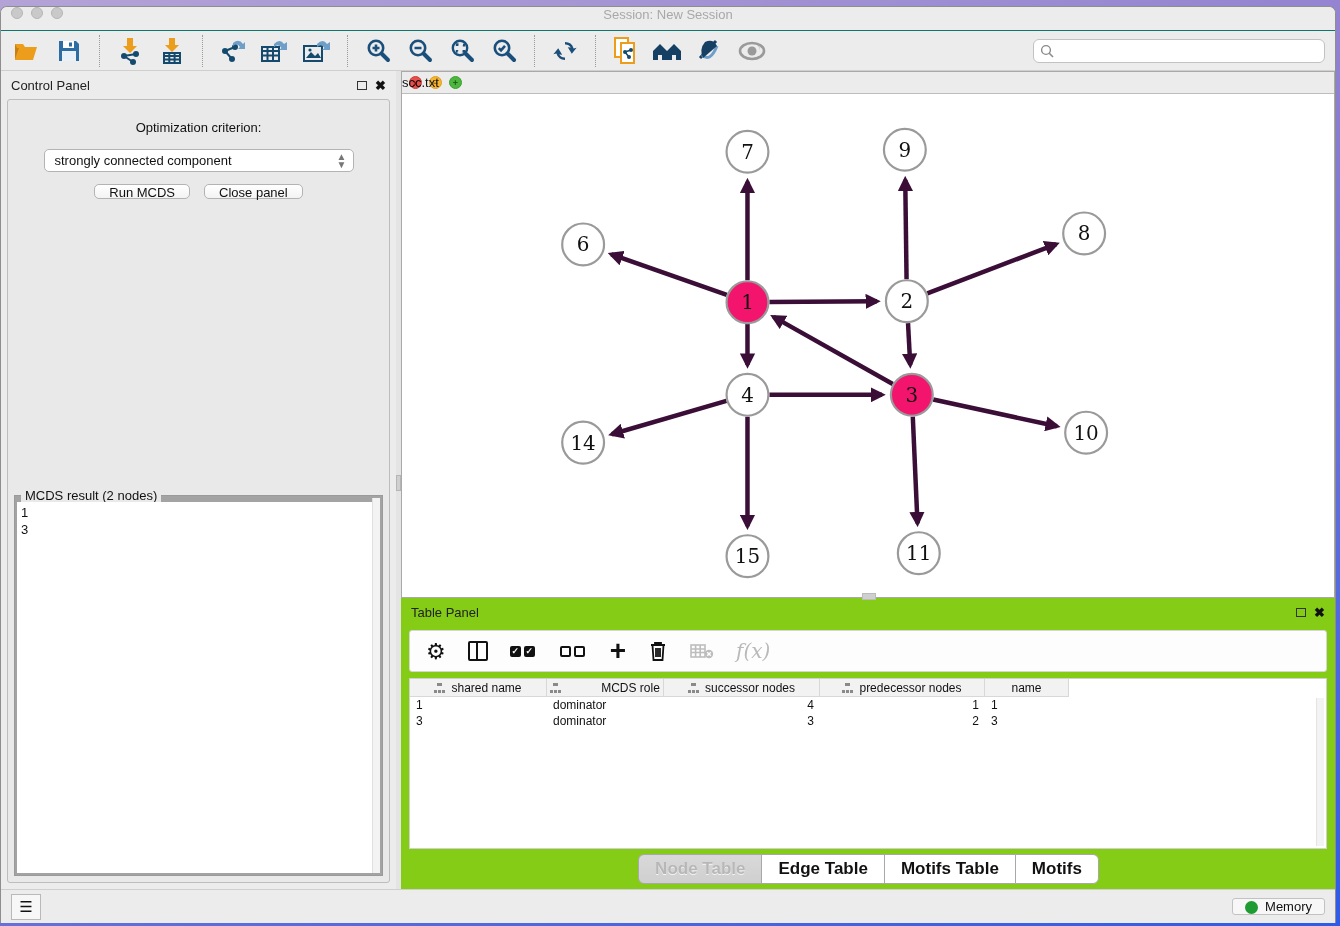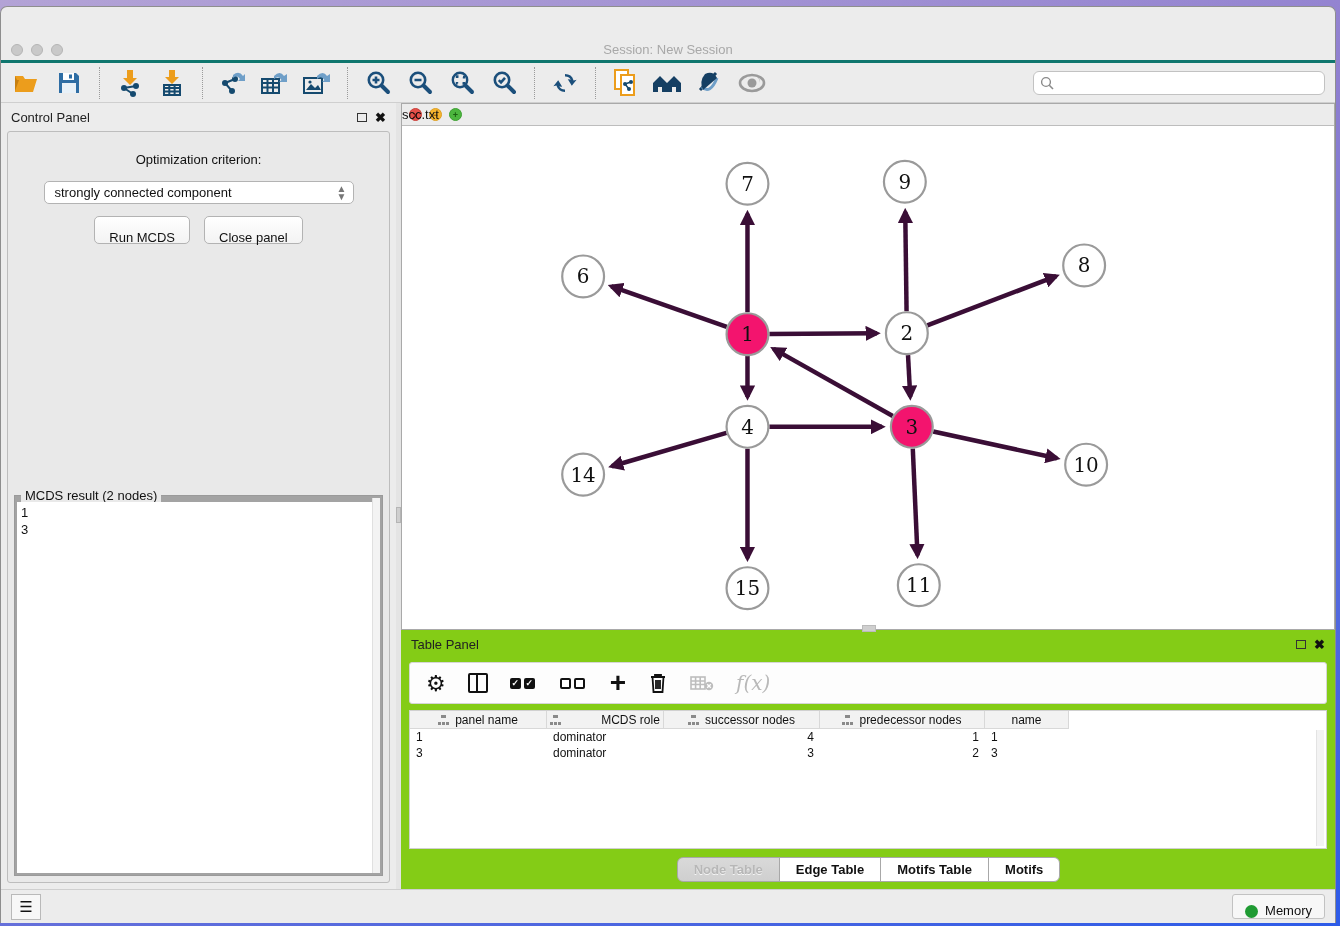"Session: New Session" .titlebar { align-items: center -> none; border-bottom: 3px solid #0f766e -> 1px solid #0f766e; margin-top: 32px -> none }
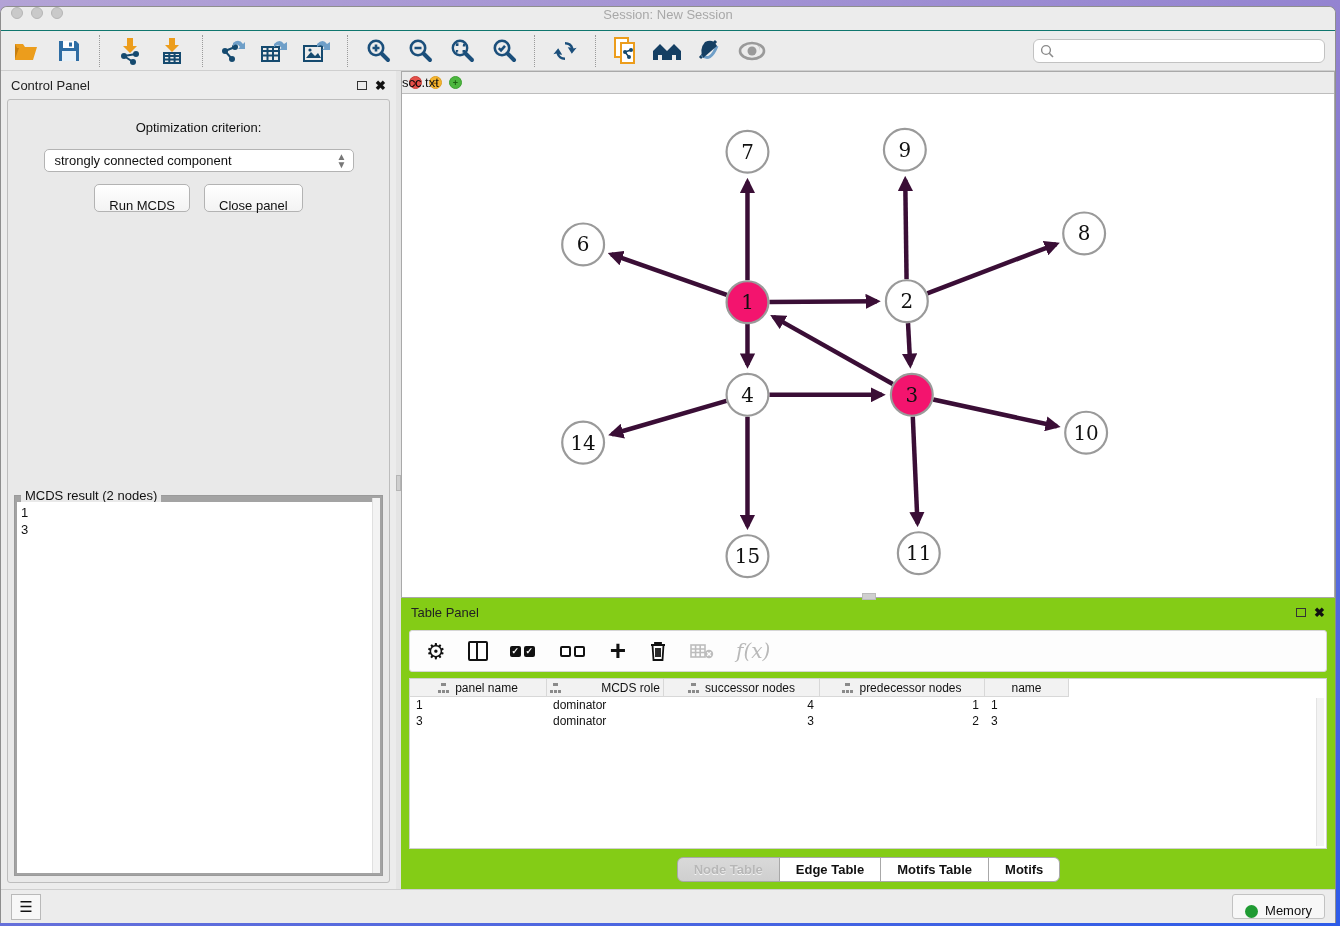"Run MCDS" .pbtn { padding: 13px 14px -> 0 14px }
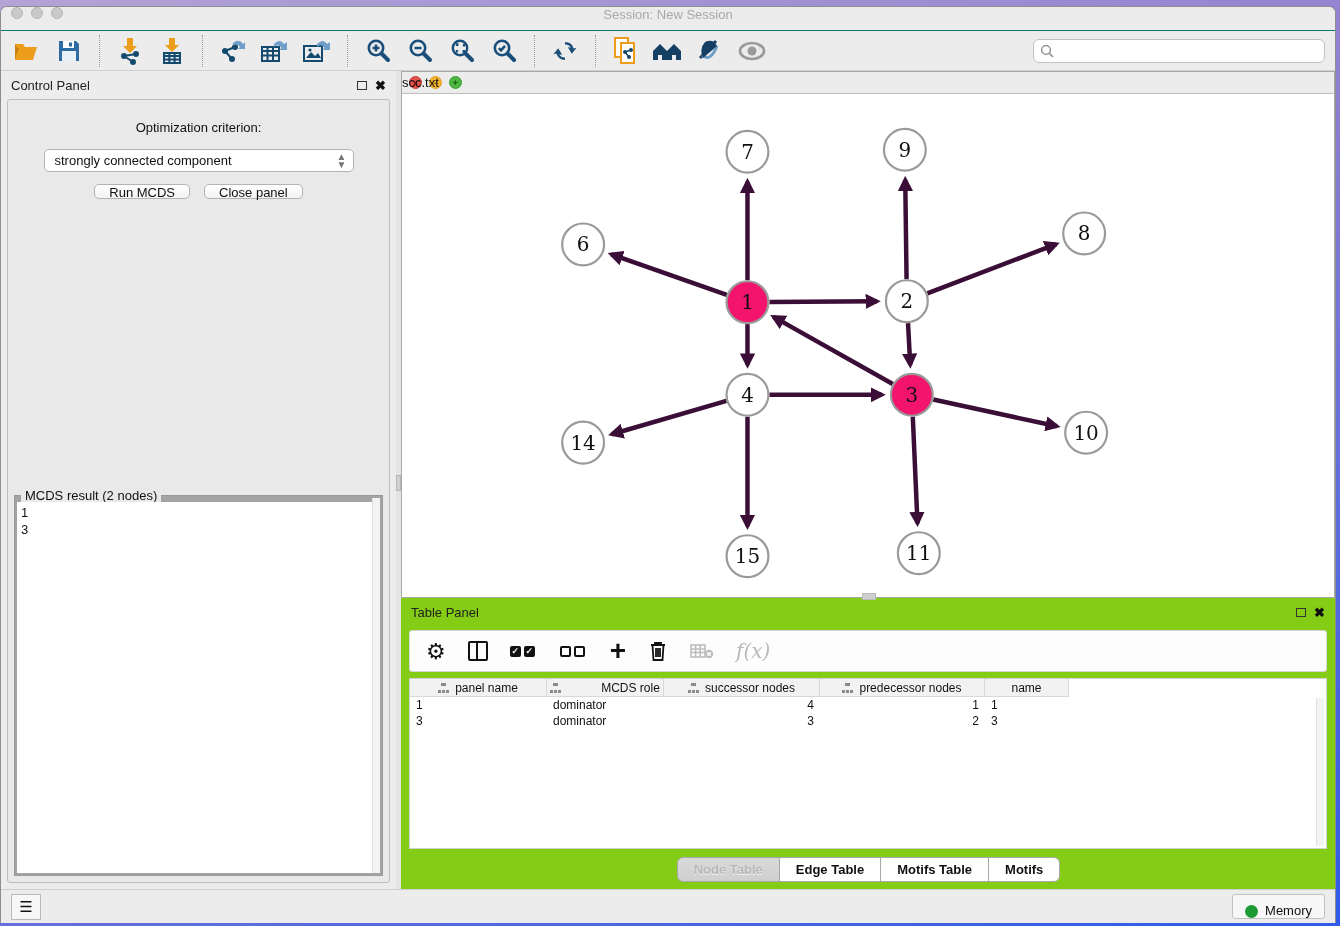"panel name" span { text: panel -> shared }
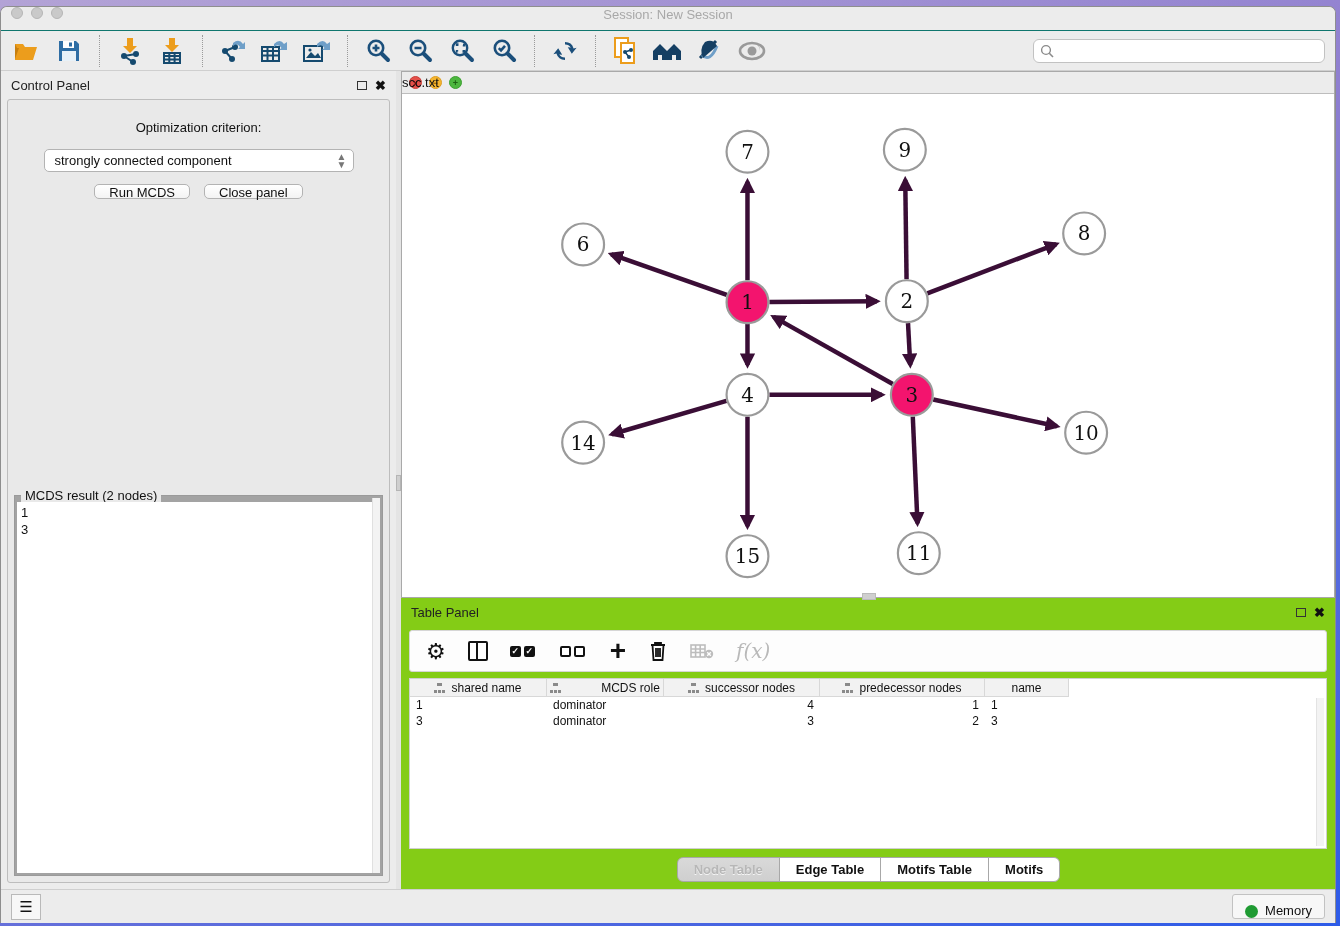"Node Table" .btab { font-size: 13px -> 17px }
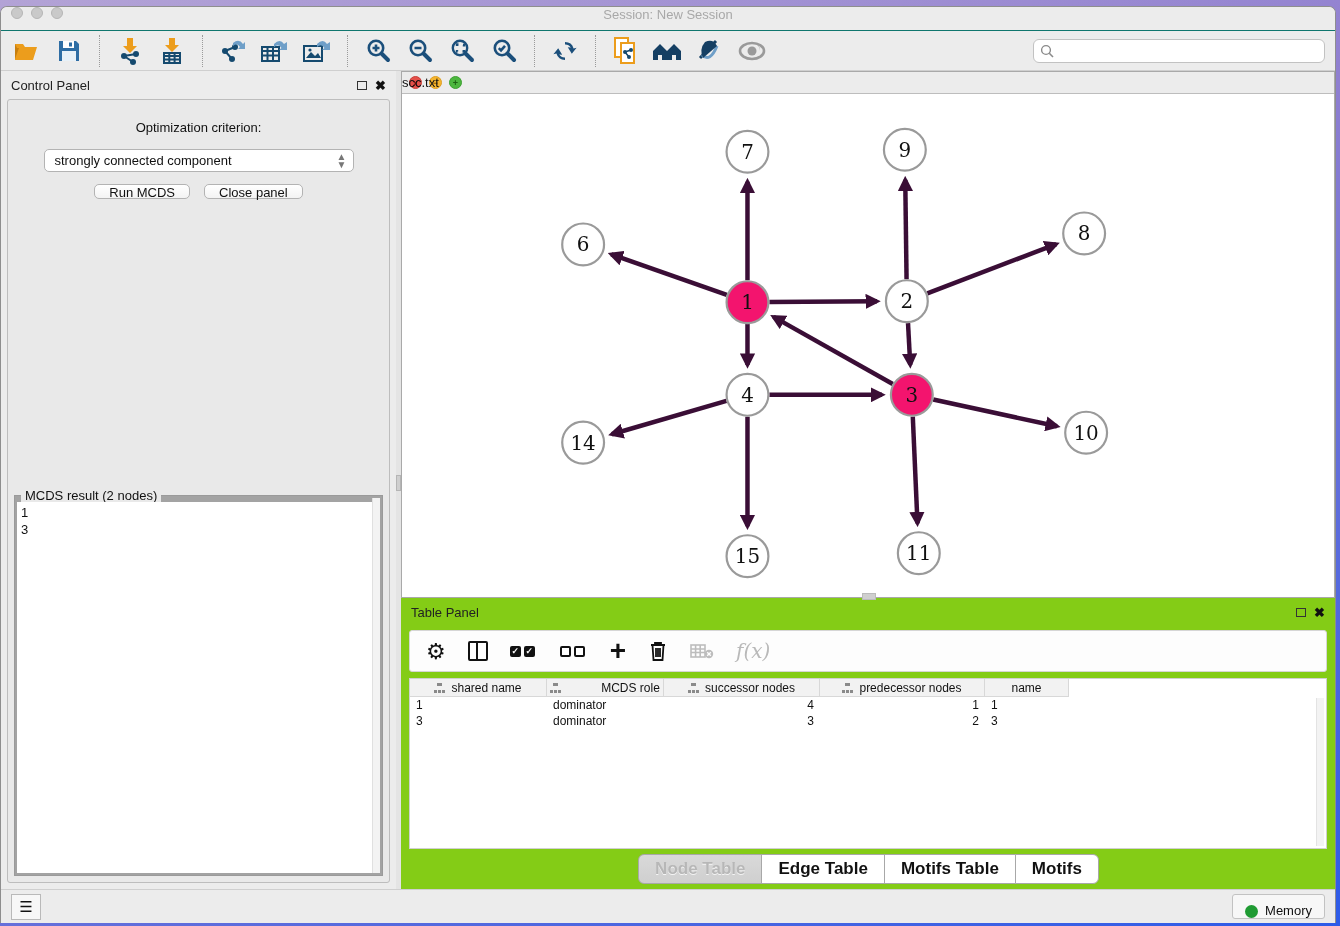"Memory" .memory-btn { height: 25px -> 17px }
